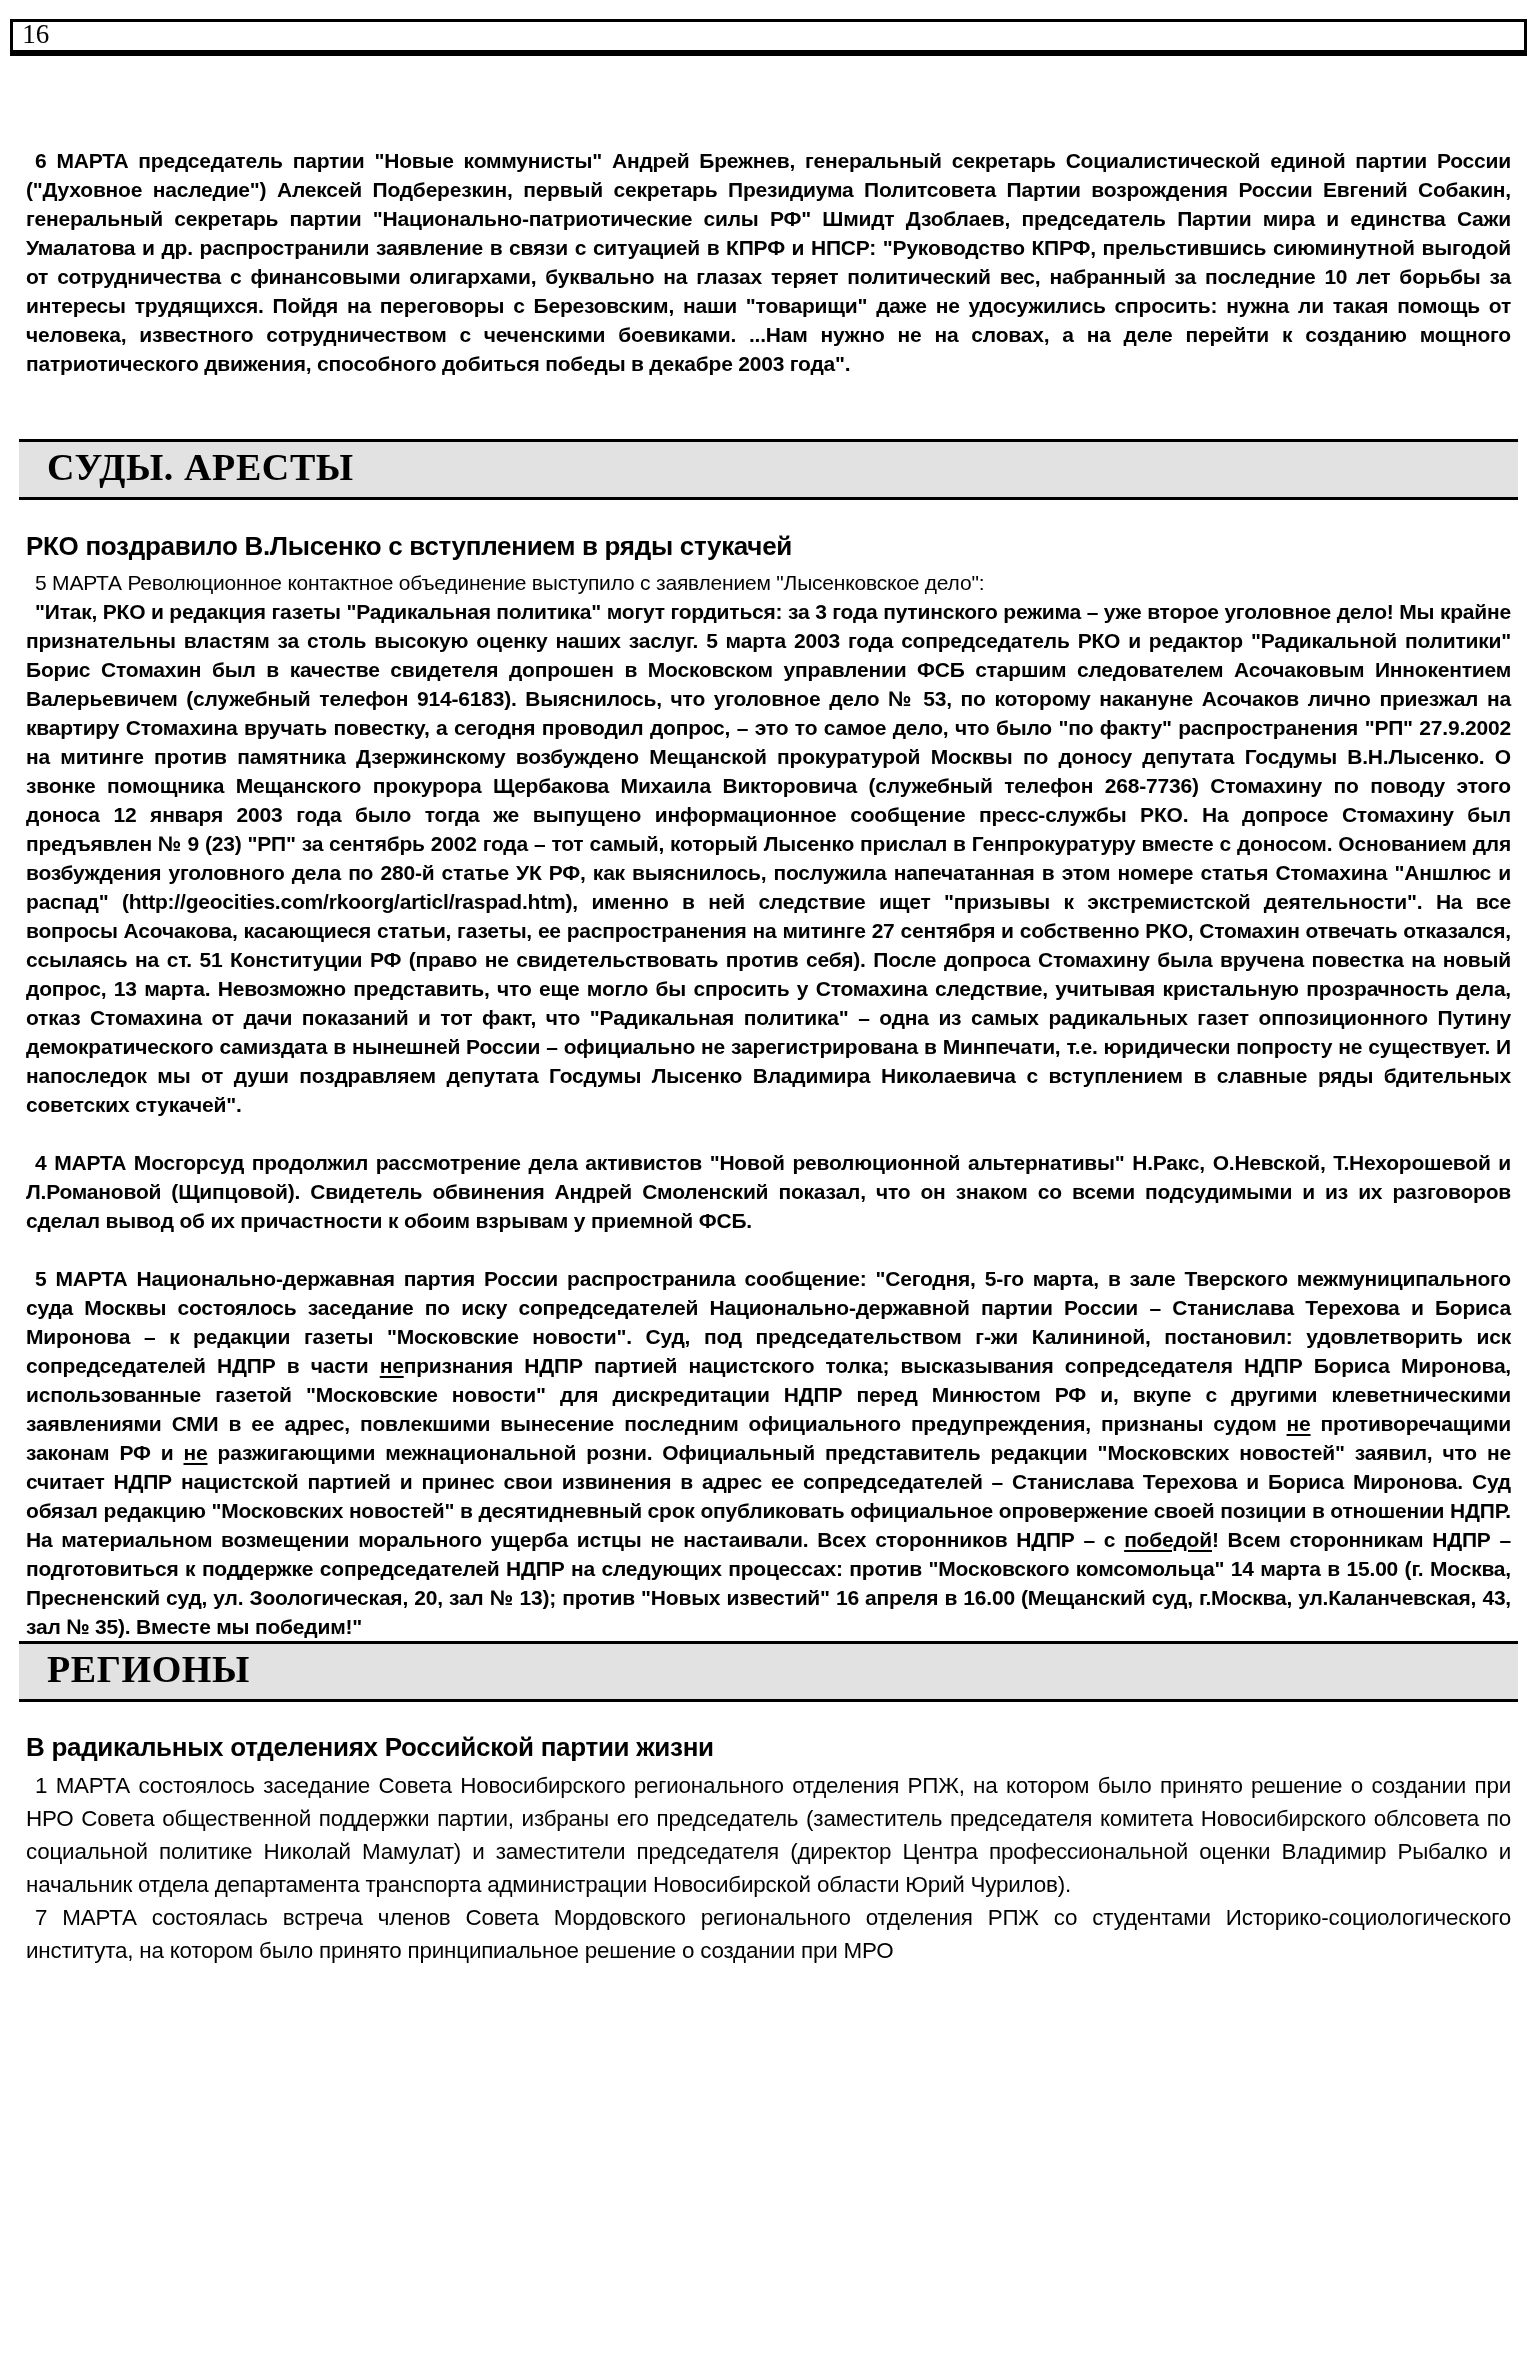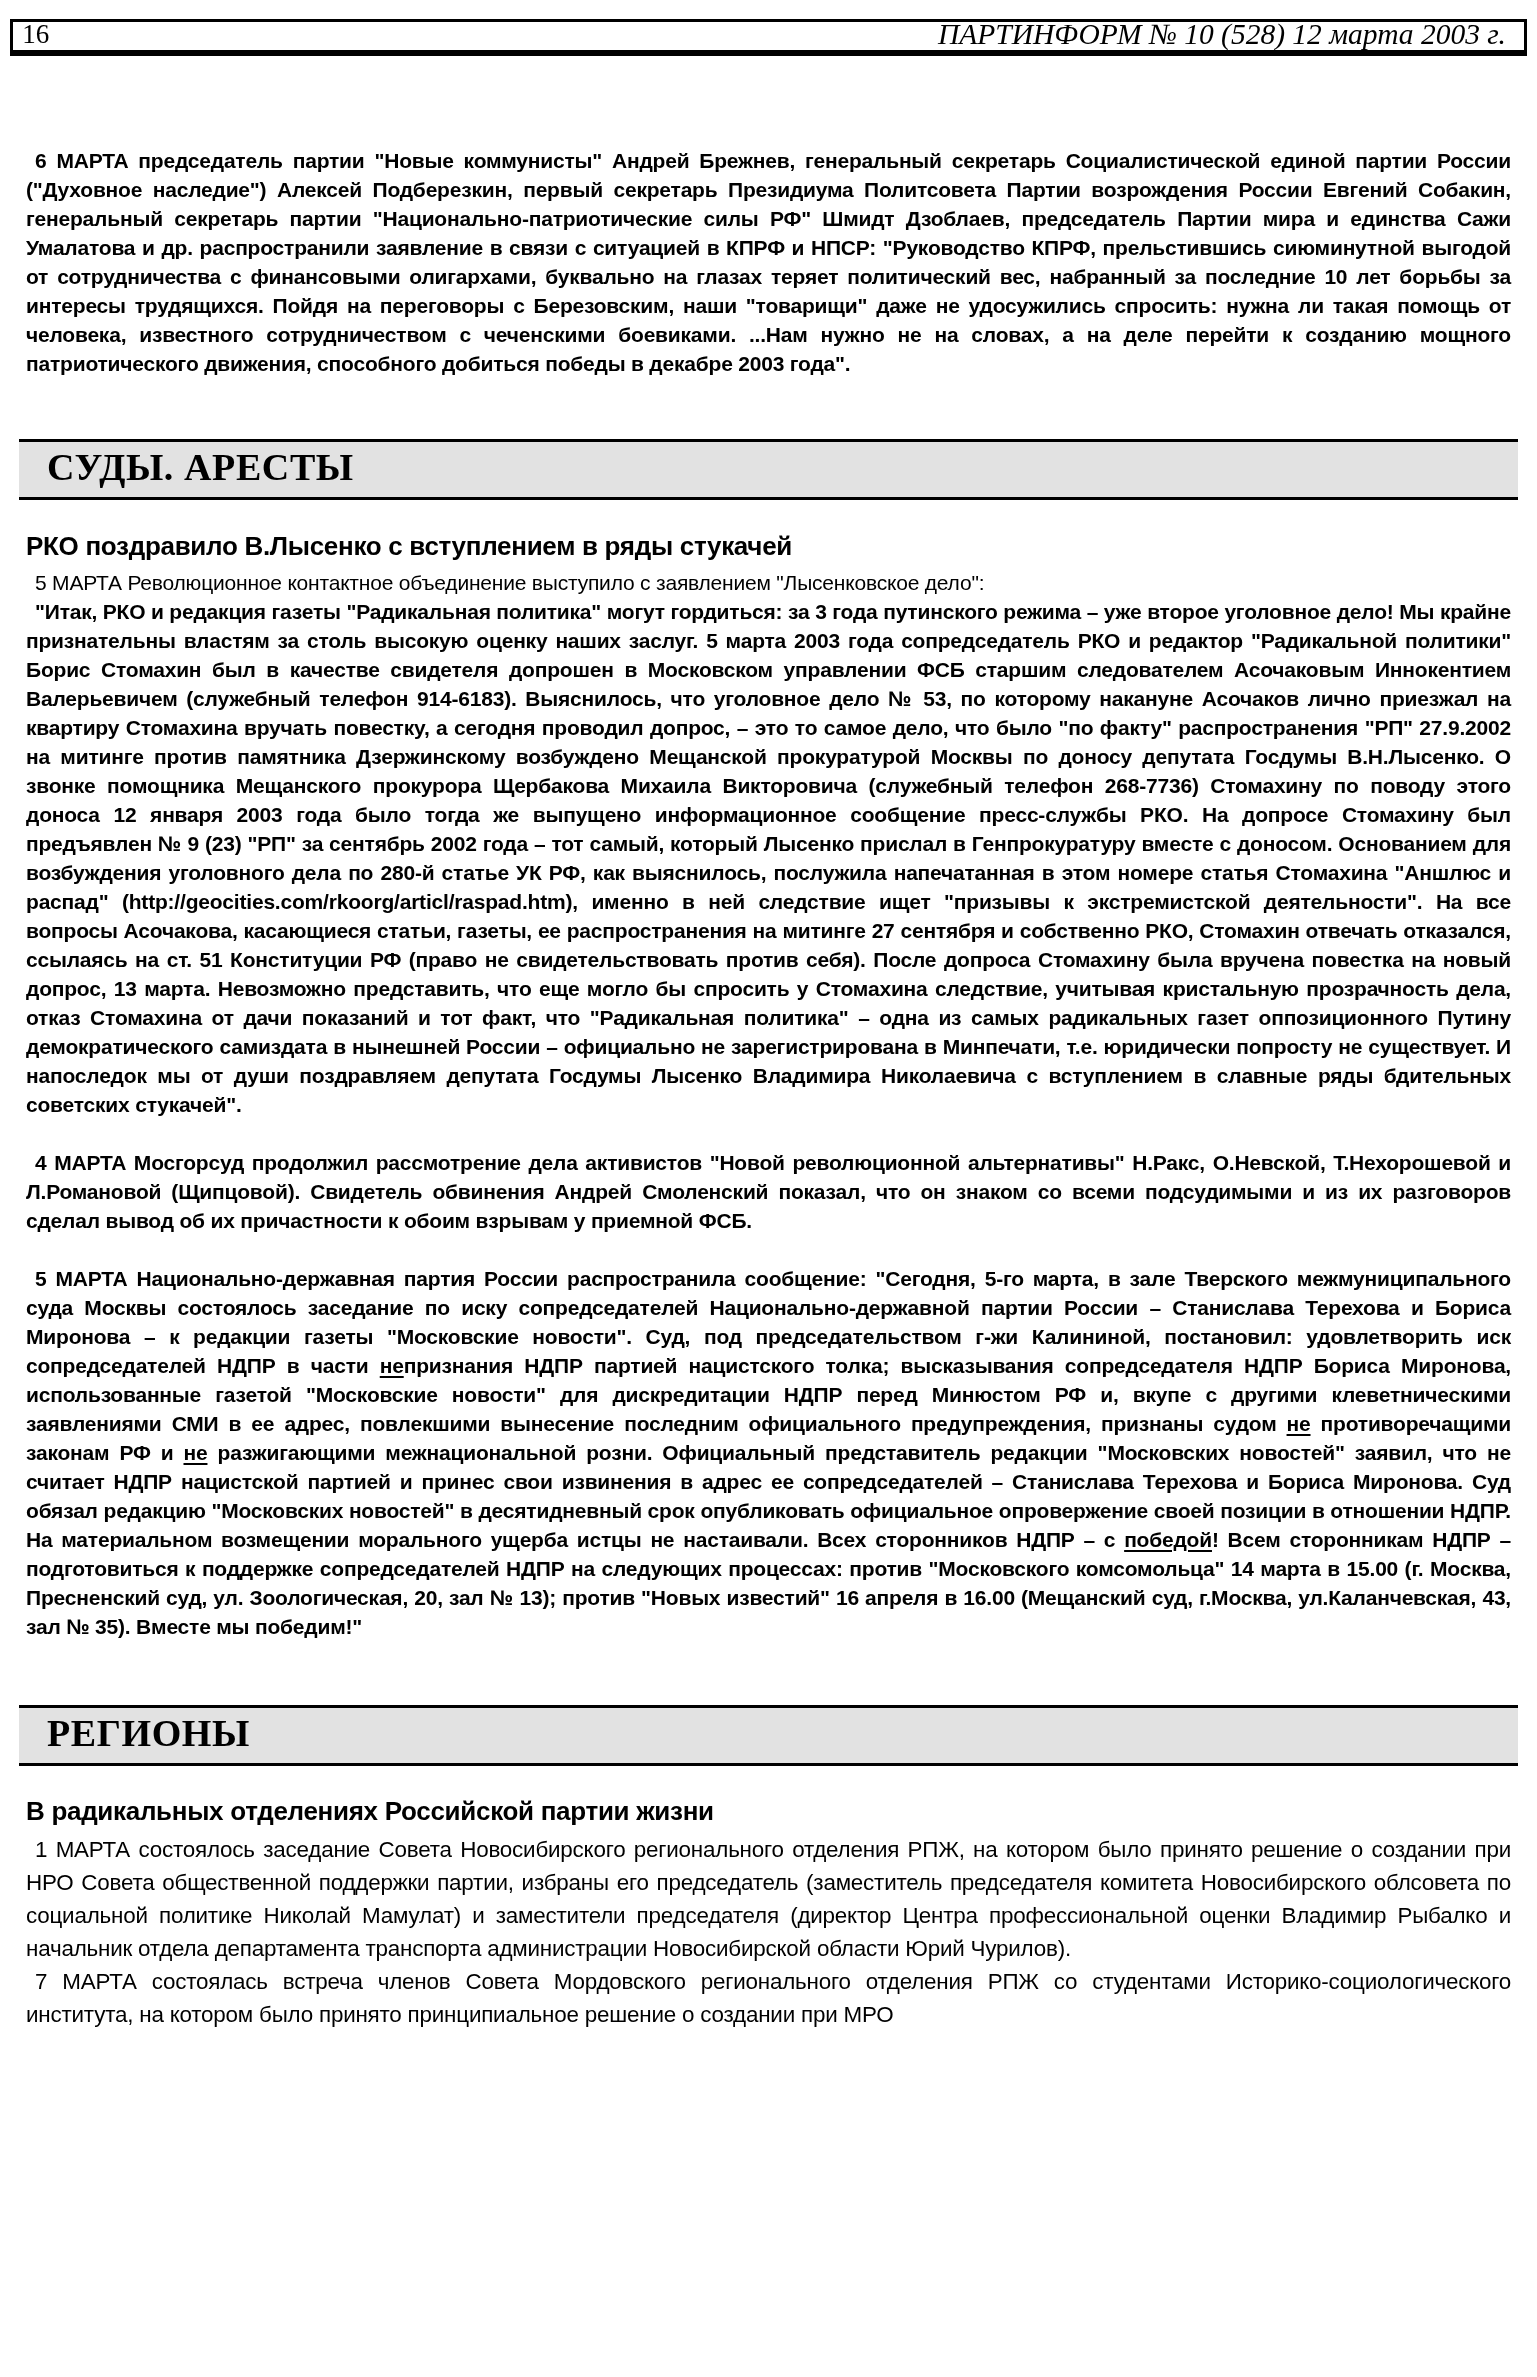"ПАРТИНФОРМ № 10 (528) 12" span.masthead-title { html: <span>ПАРТИНФОРМ № 10 (528) 12 марта 2003 г.</span> -> none }
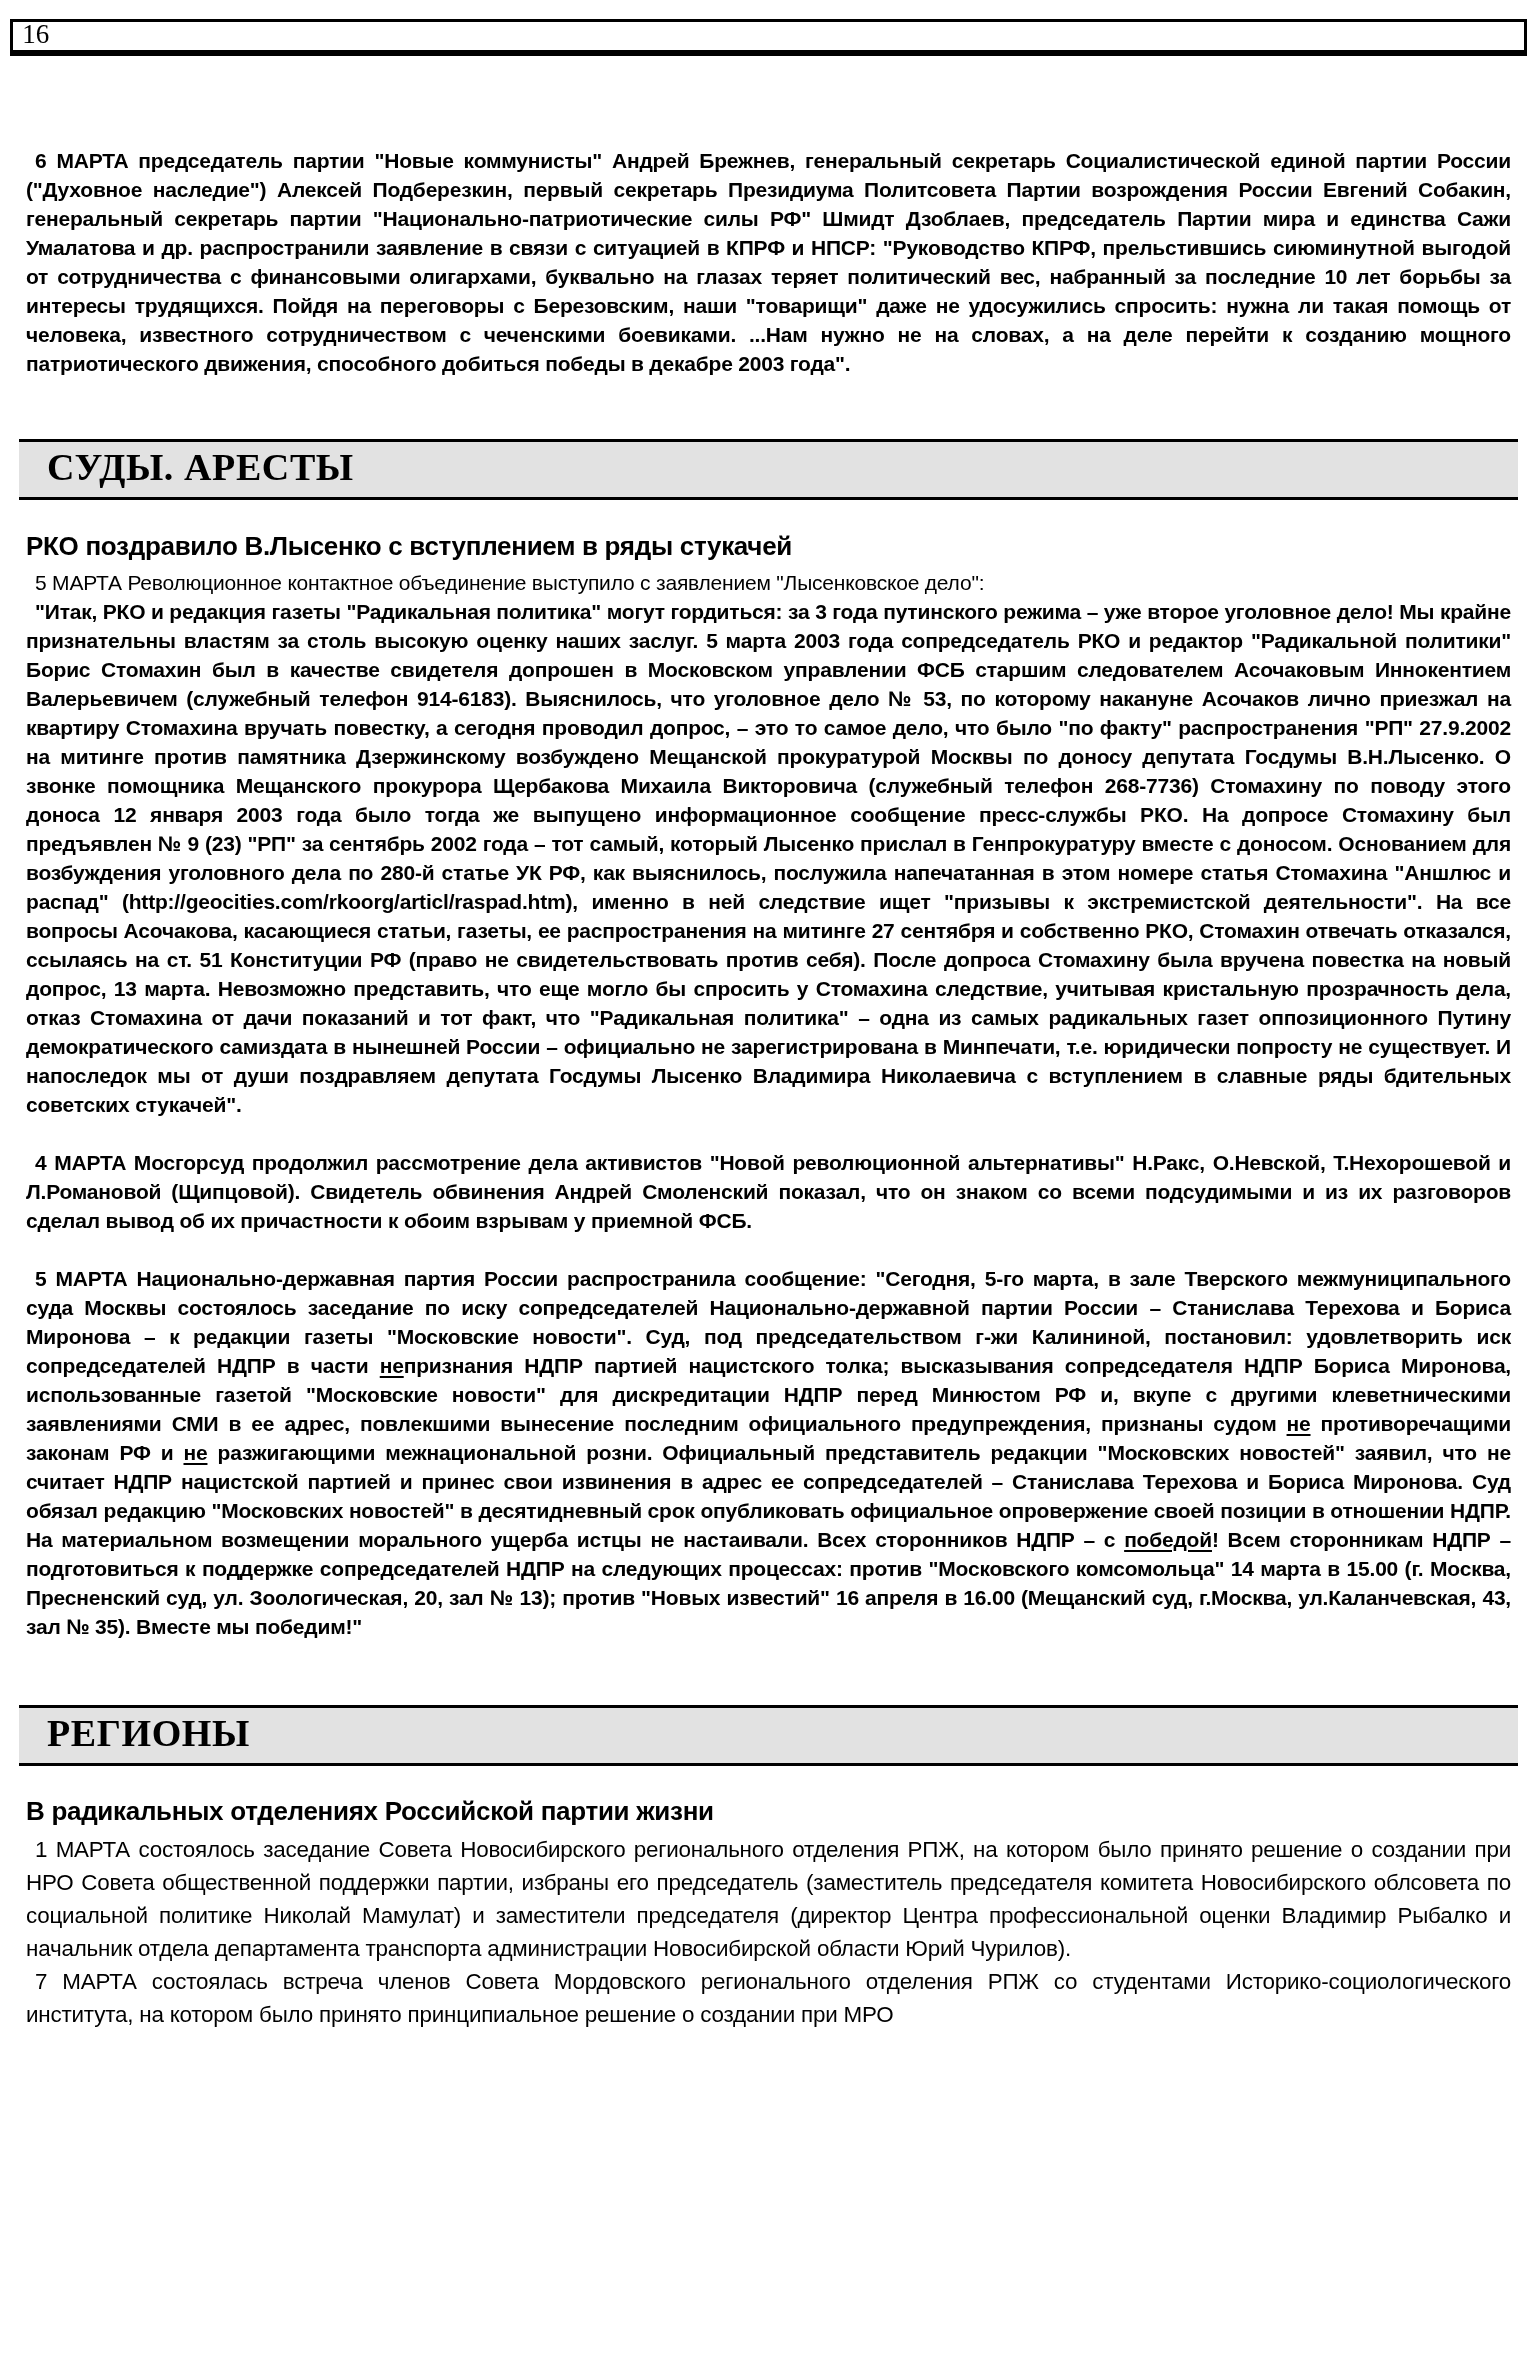"РЕГИОНЫ" #bar-regions { margin-top: 64px -> none }
